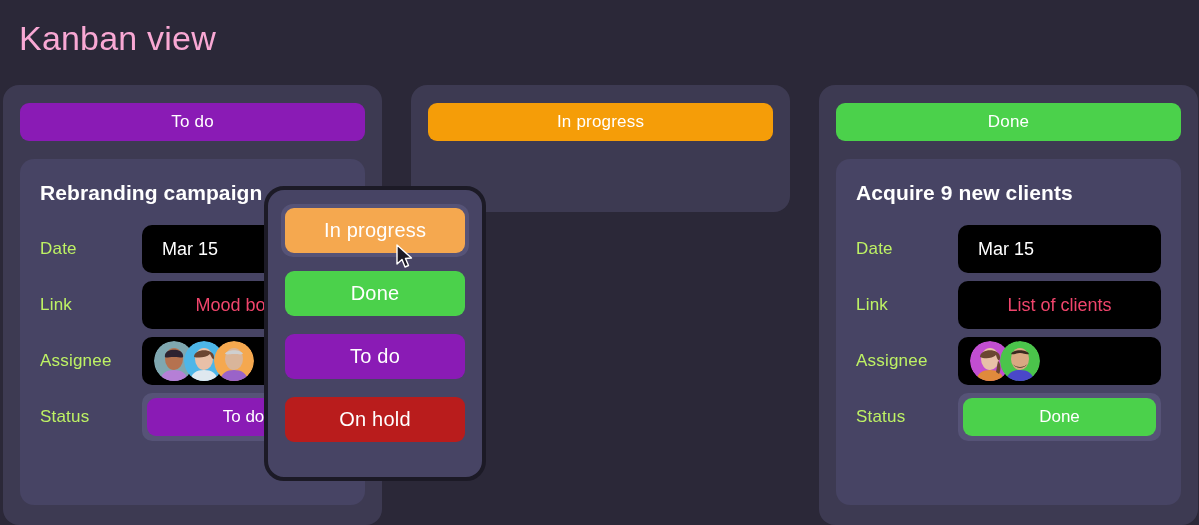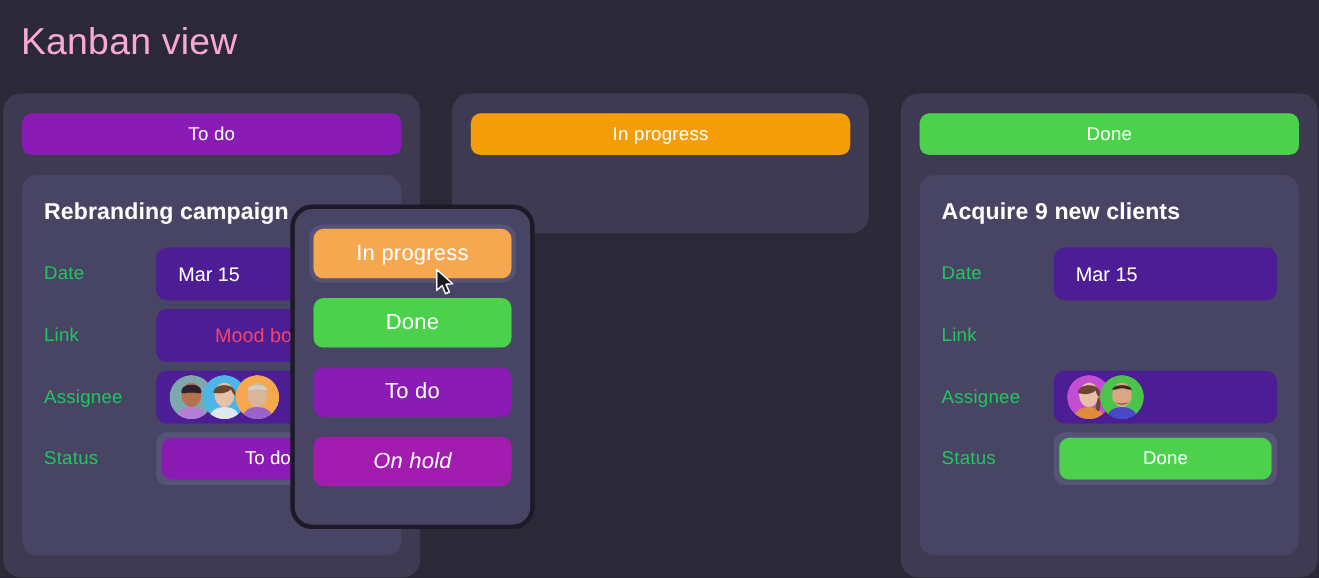"Date" .field-label { color: #22c55e -> #bef264 }
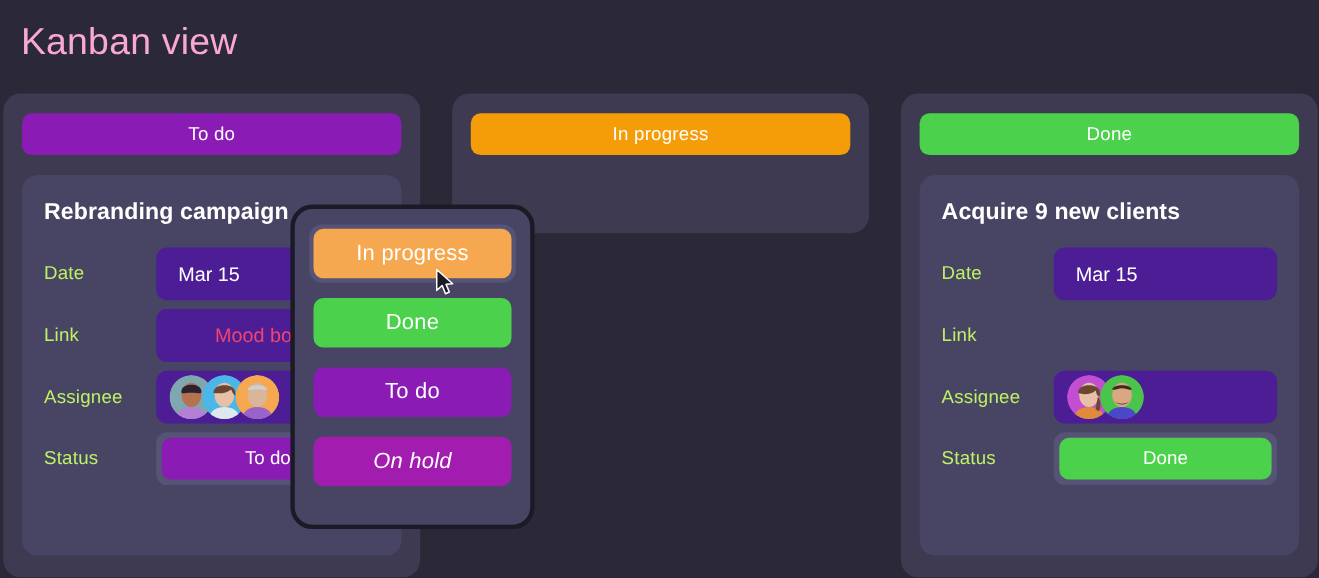"Mar 15" .field-value { background: #4c1d95 -> #000000 }
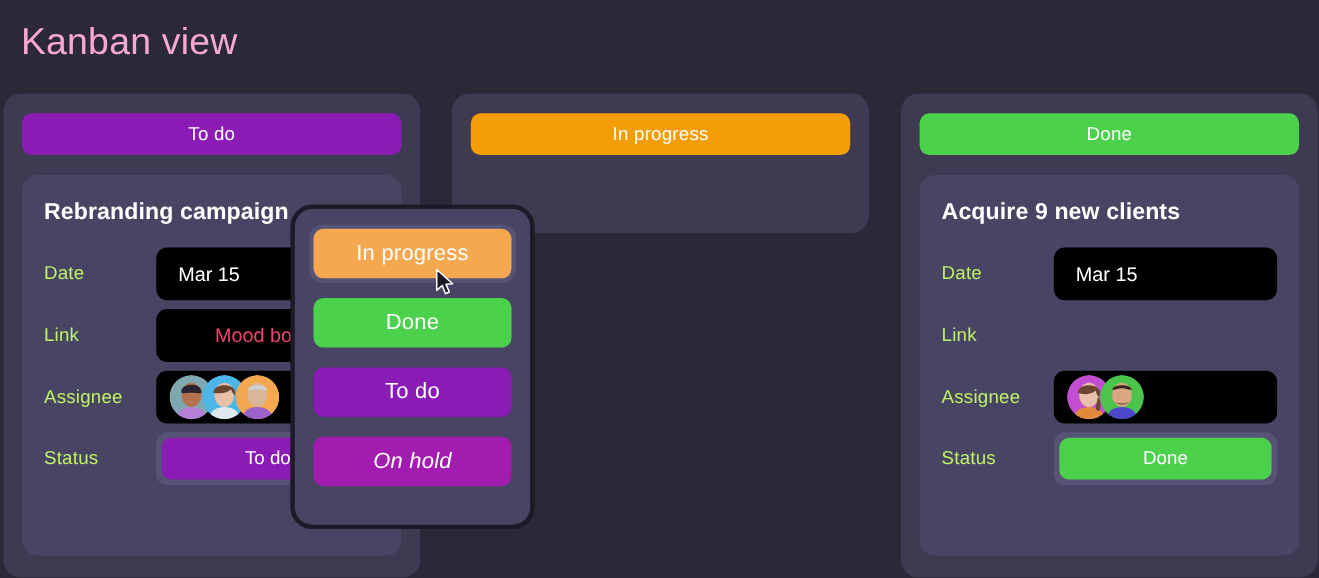"List of clients" div.field-value { html: none -> <div>List of clients</div> }
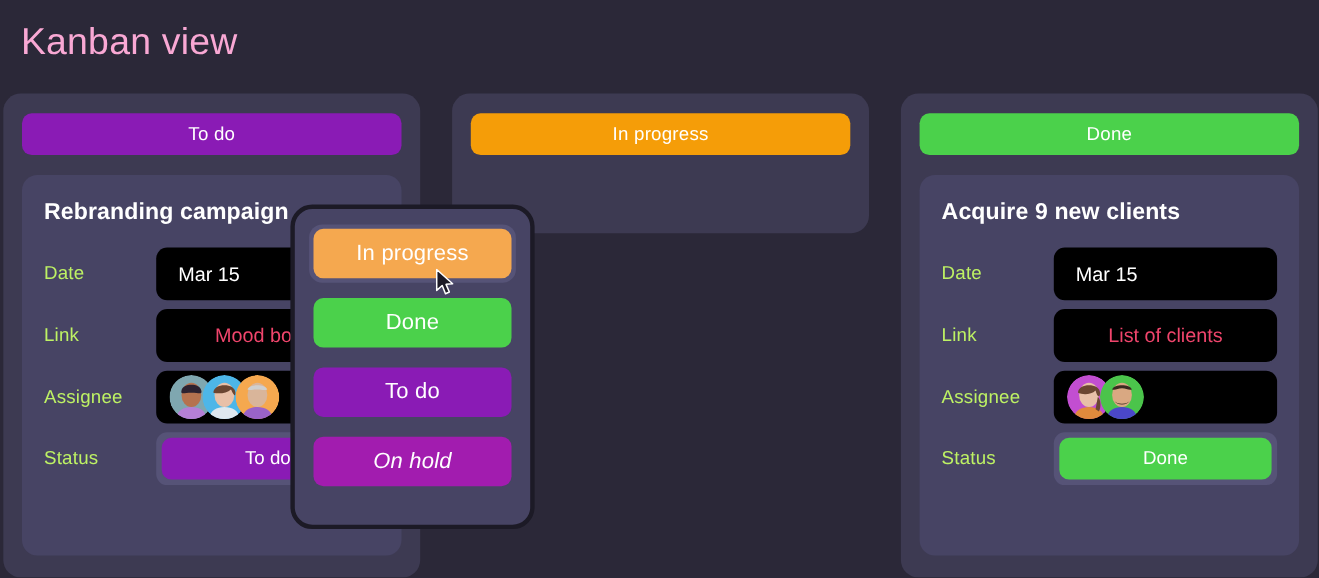"On hold" .dd-hold { background: #a21caf -> #b91c1c; font-style: italic -> none }
